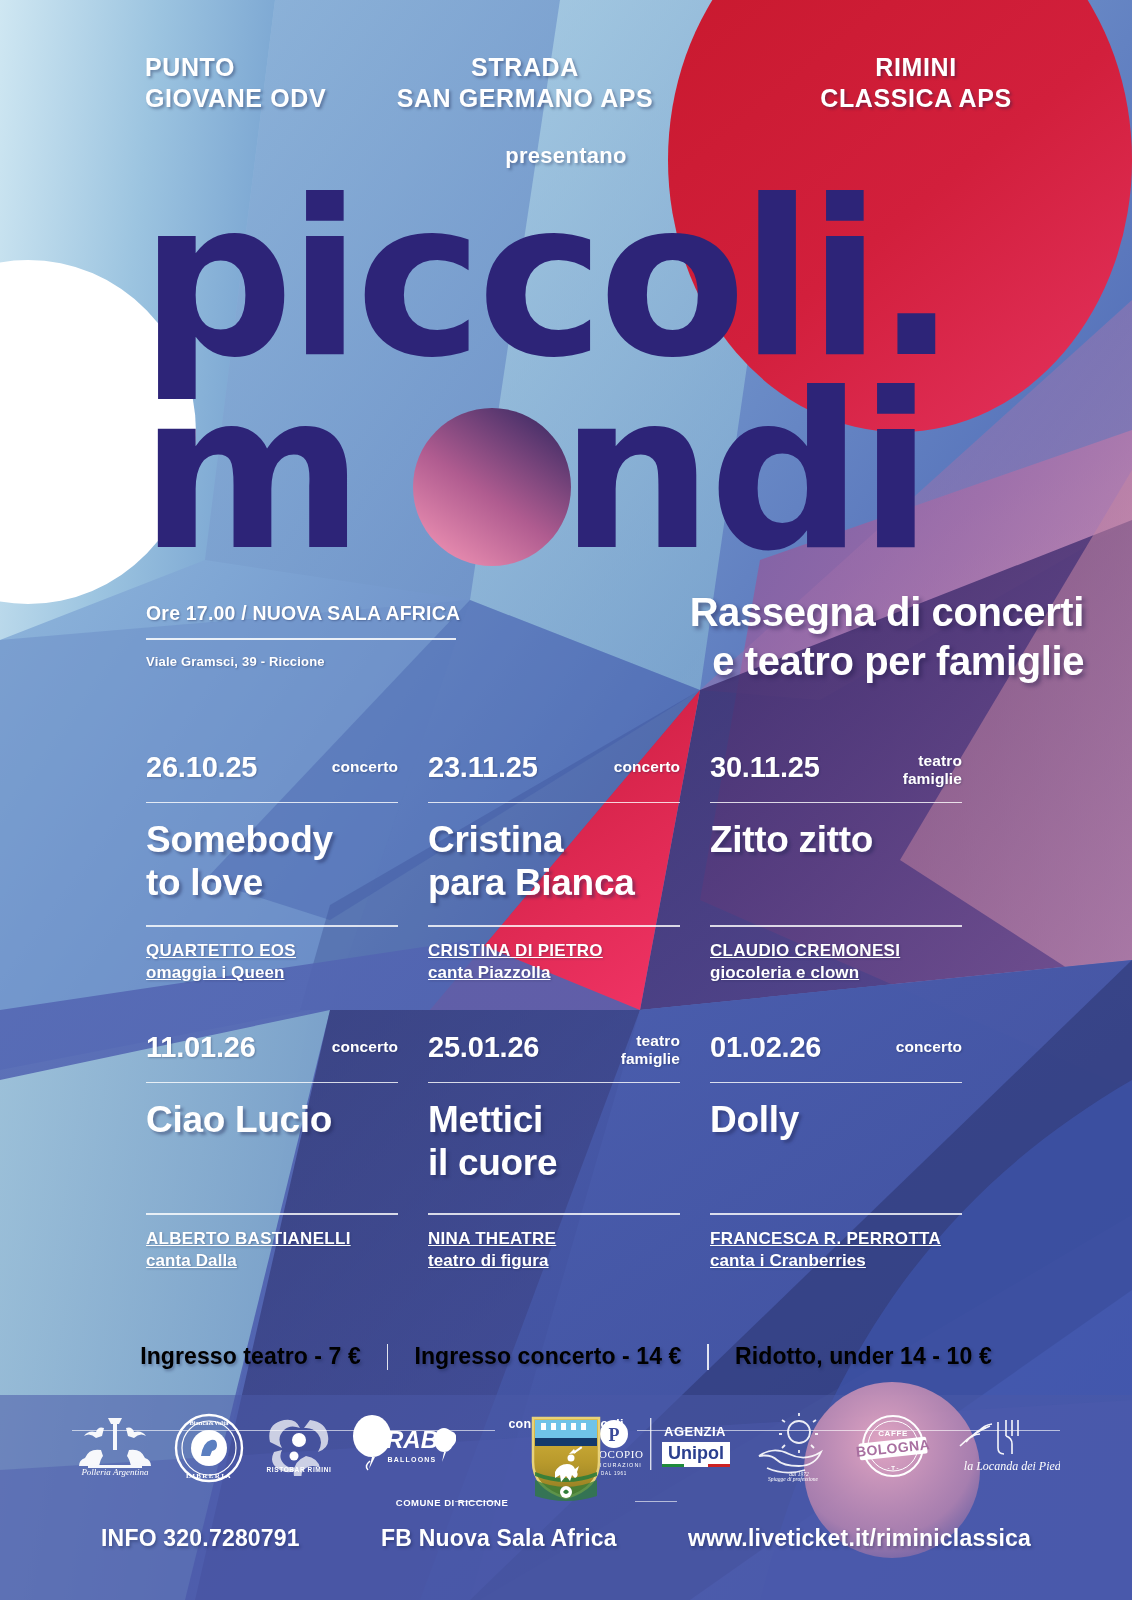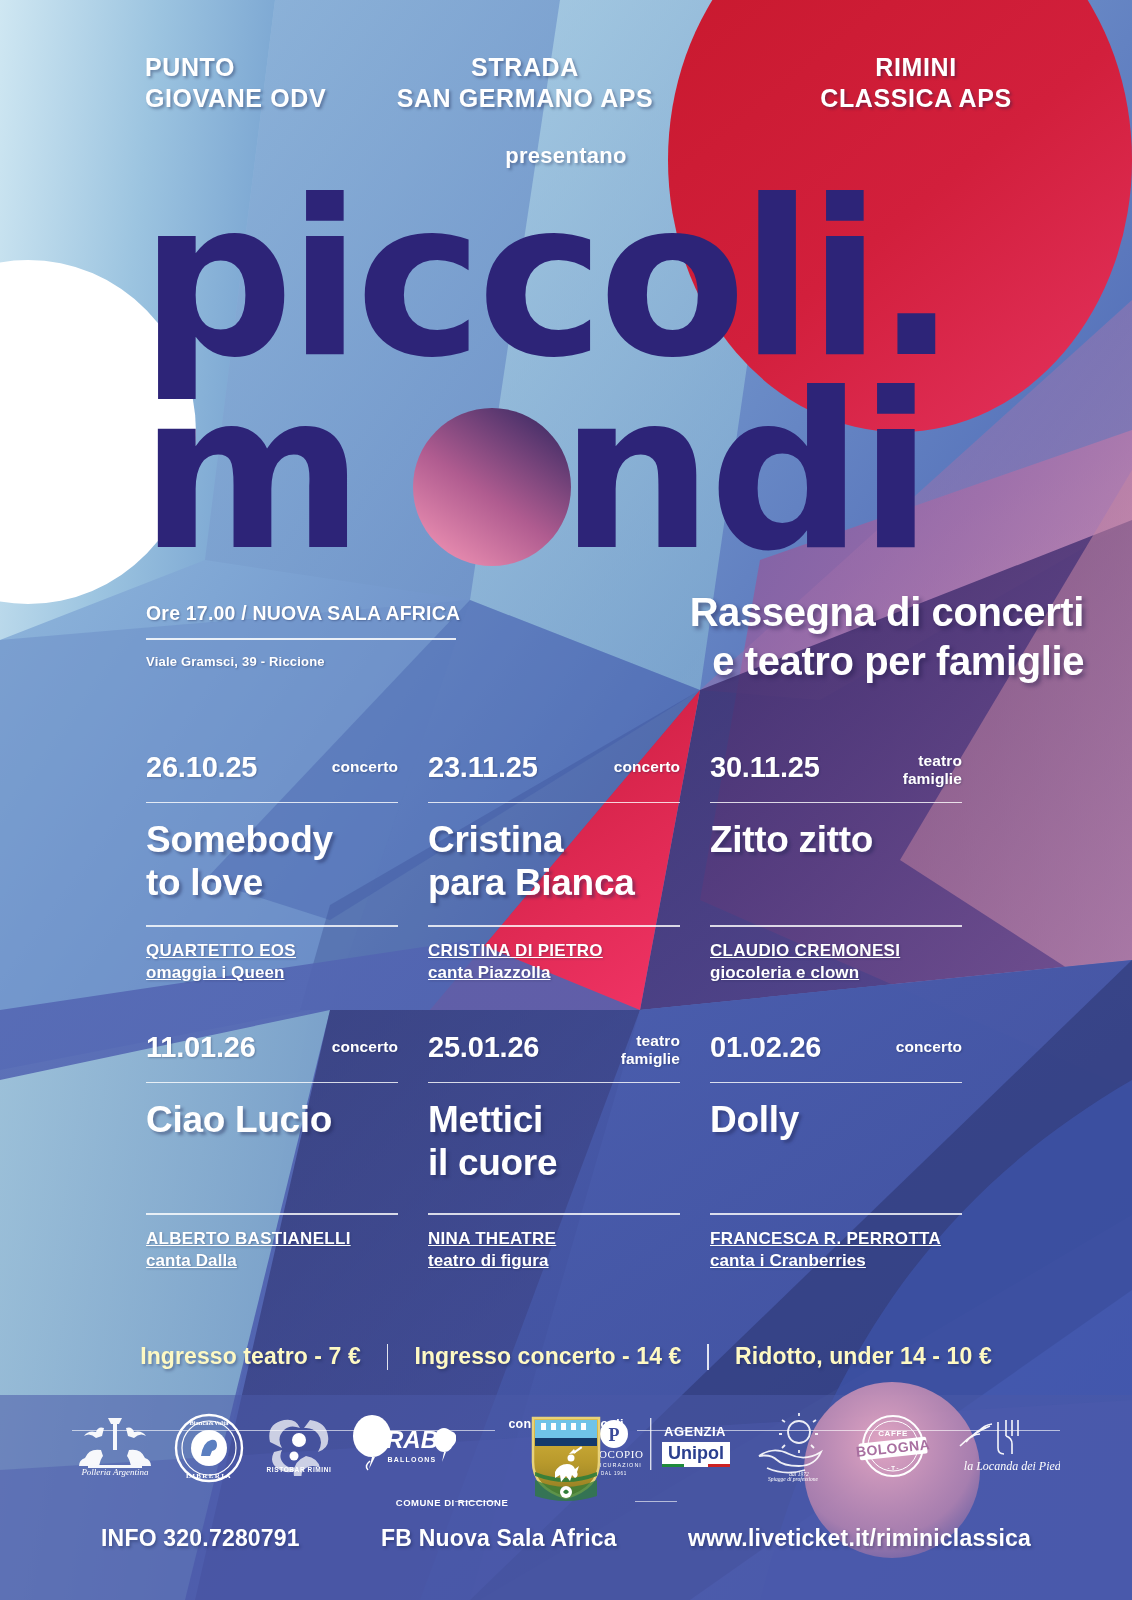"Ingresso teatro - 7 €" .prices { color: #fef9c3 -> #000000 }
